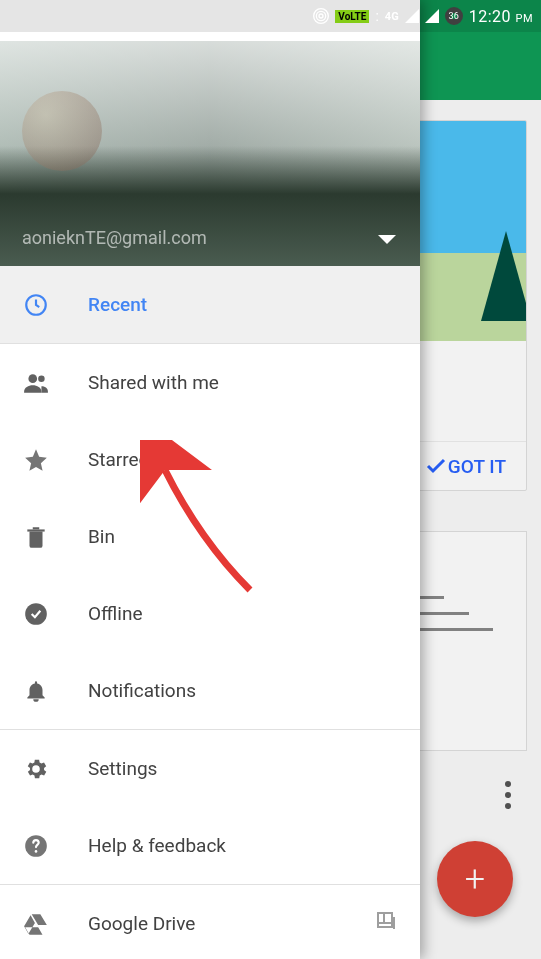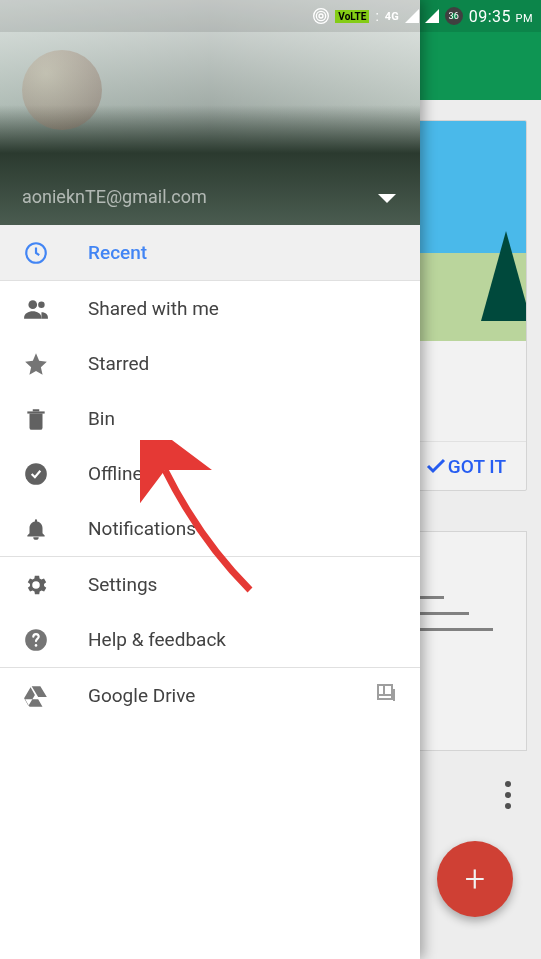"09:35" span { text: 09:35 -> 12:20 }
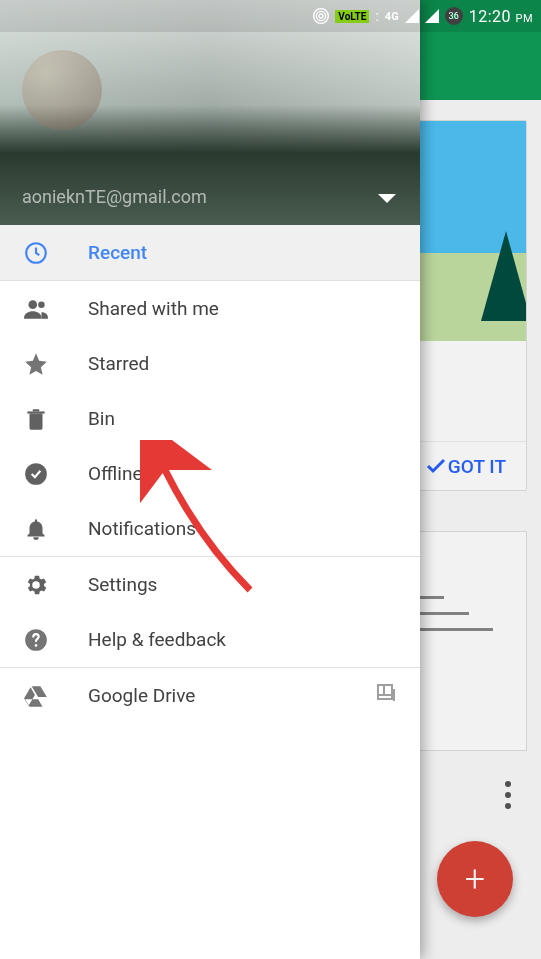"aonieknTE@gmail.com" .drawer-header { margin-top: none -> 41px }
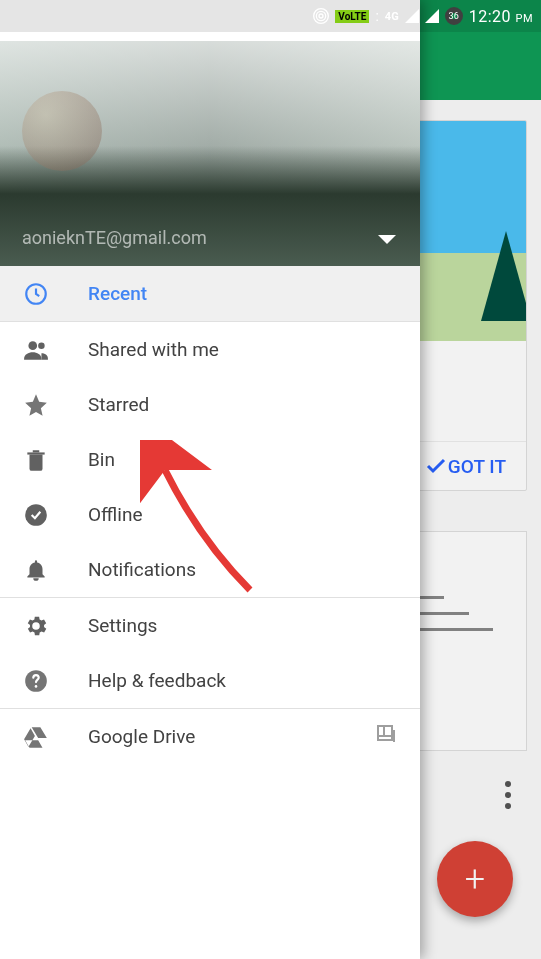"Recent" .drawer-item { height: 55px -> 77px }
